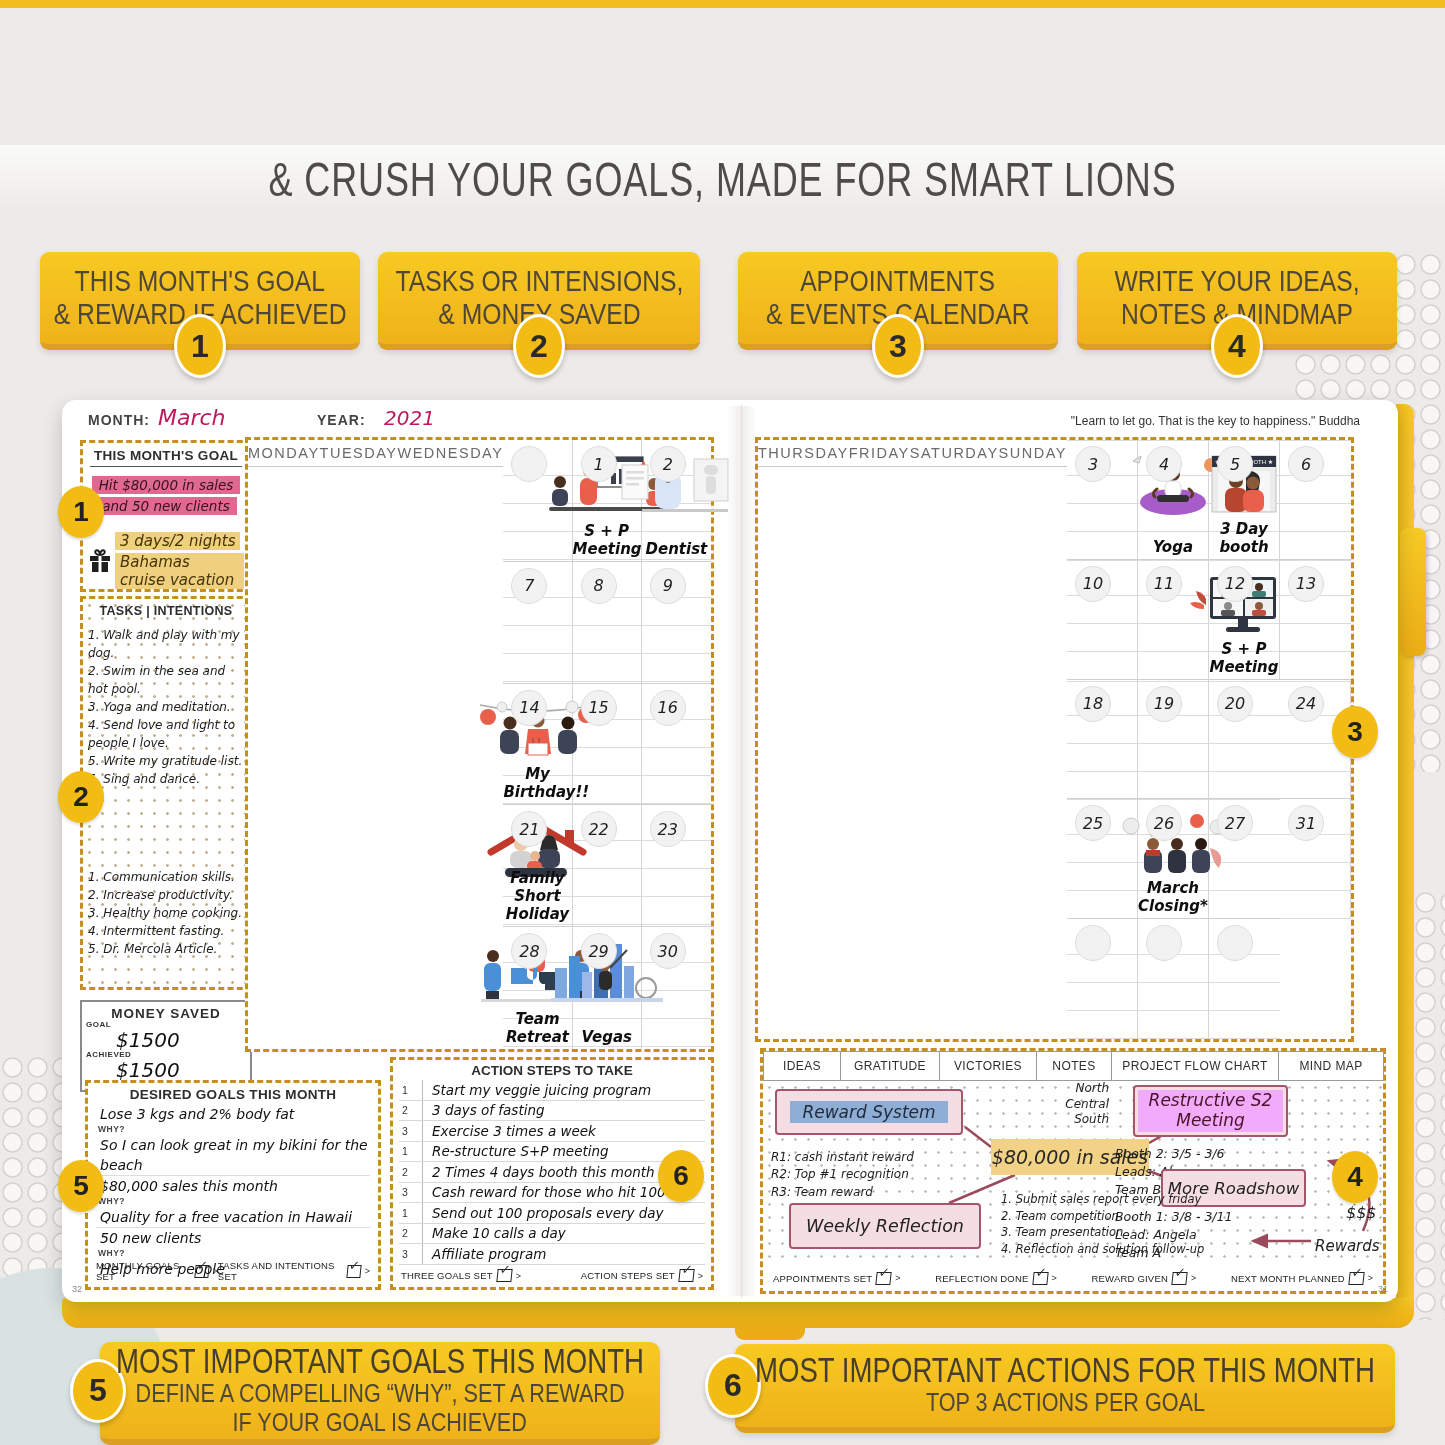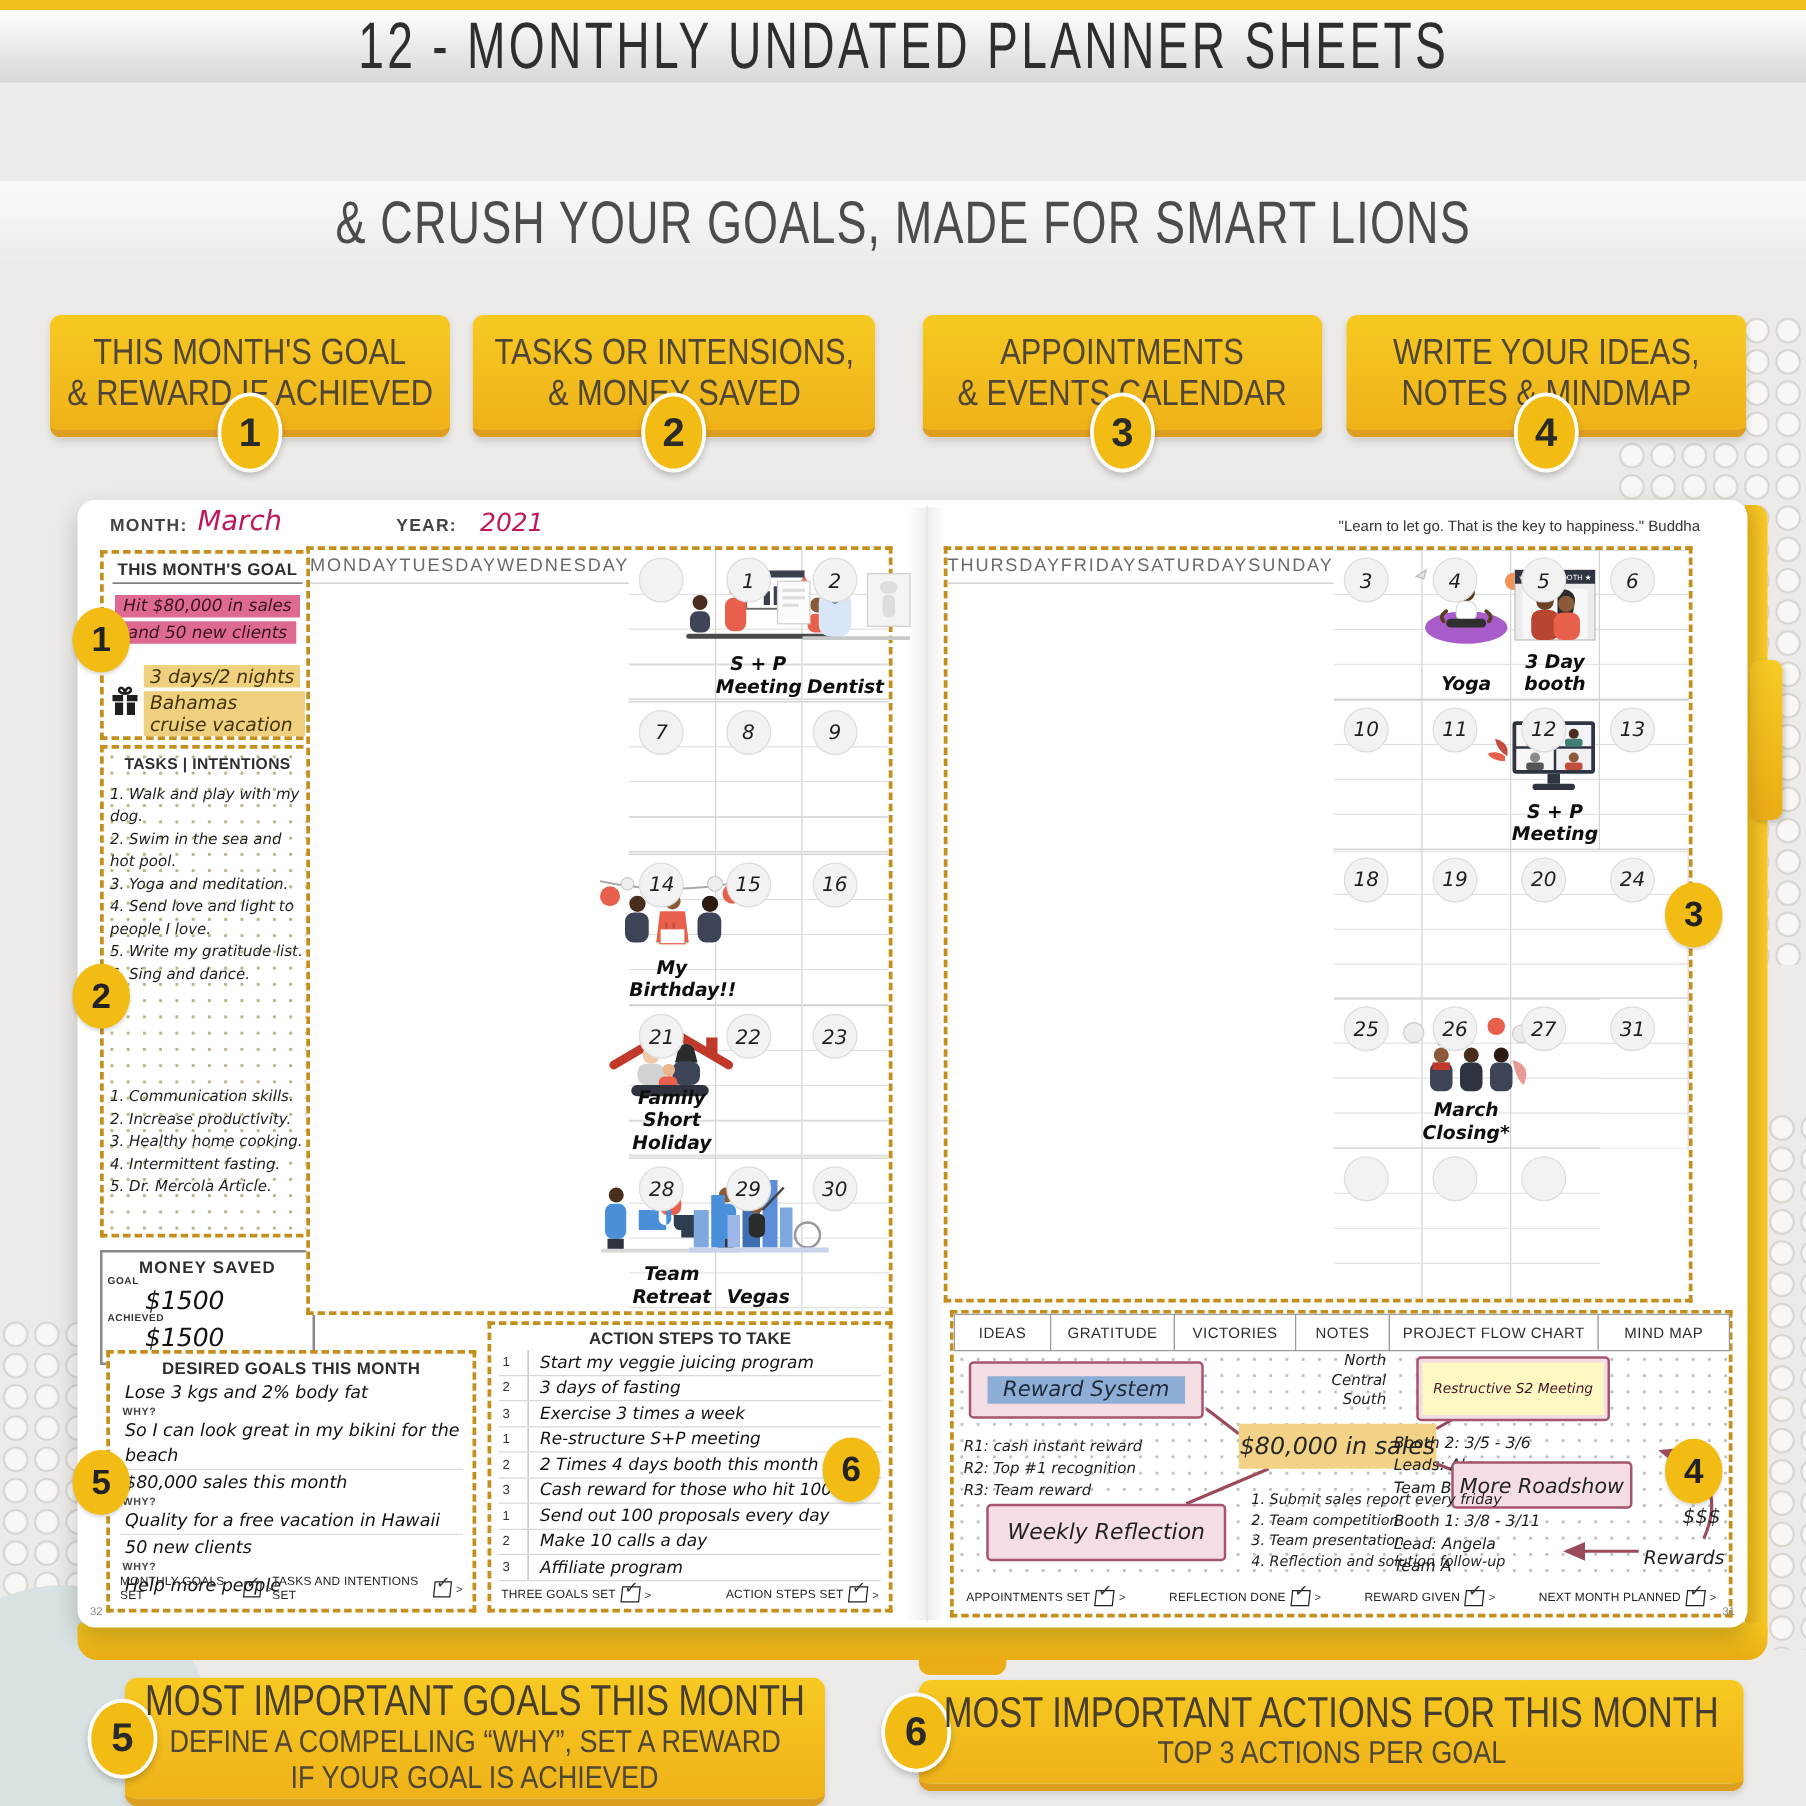"12 - MONTHLY UNDATED PLANNER" div.band { html: <div> <span>12 - MONTHLY UNDATED PLANNER SHEETS</span> </div> -> none }
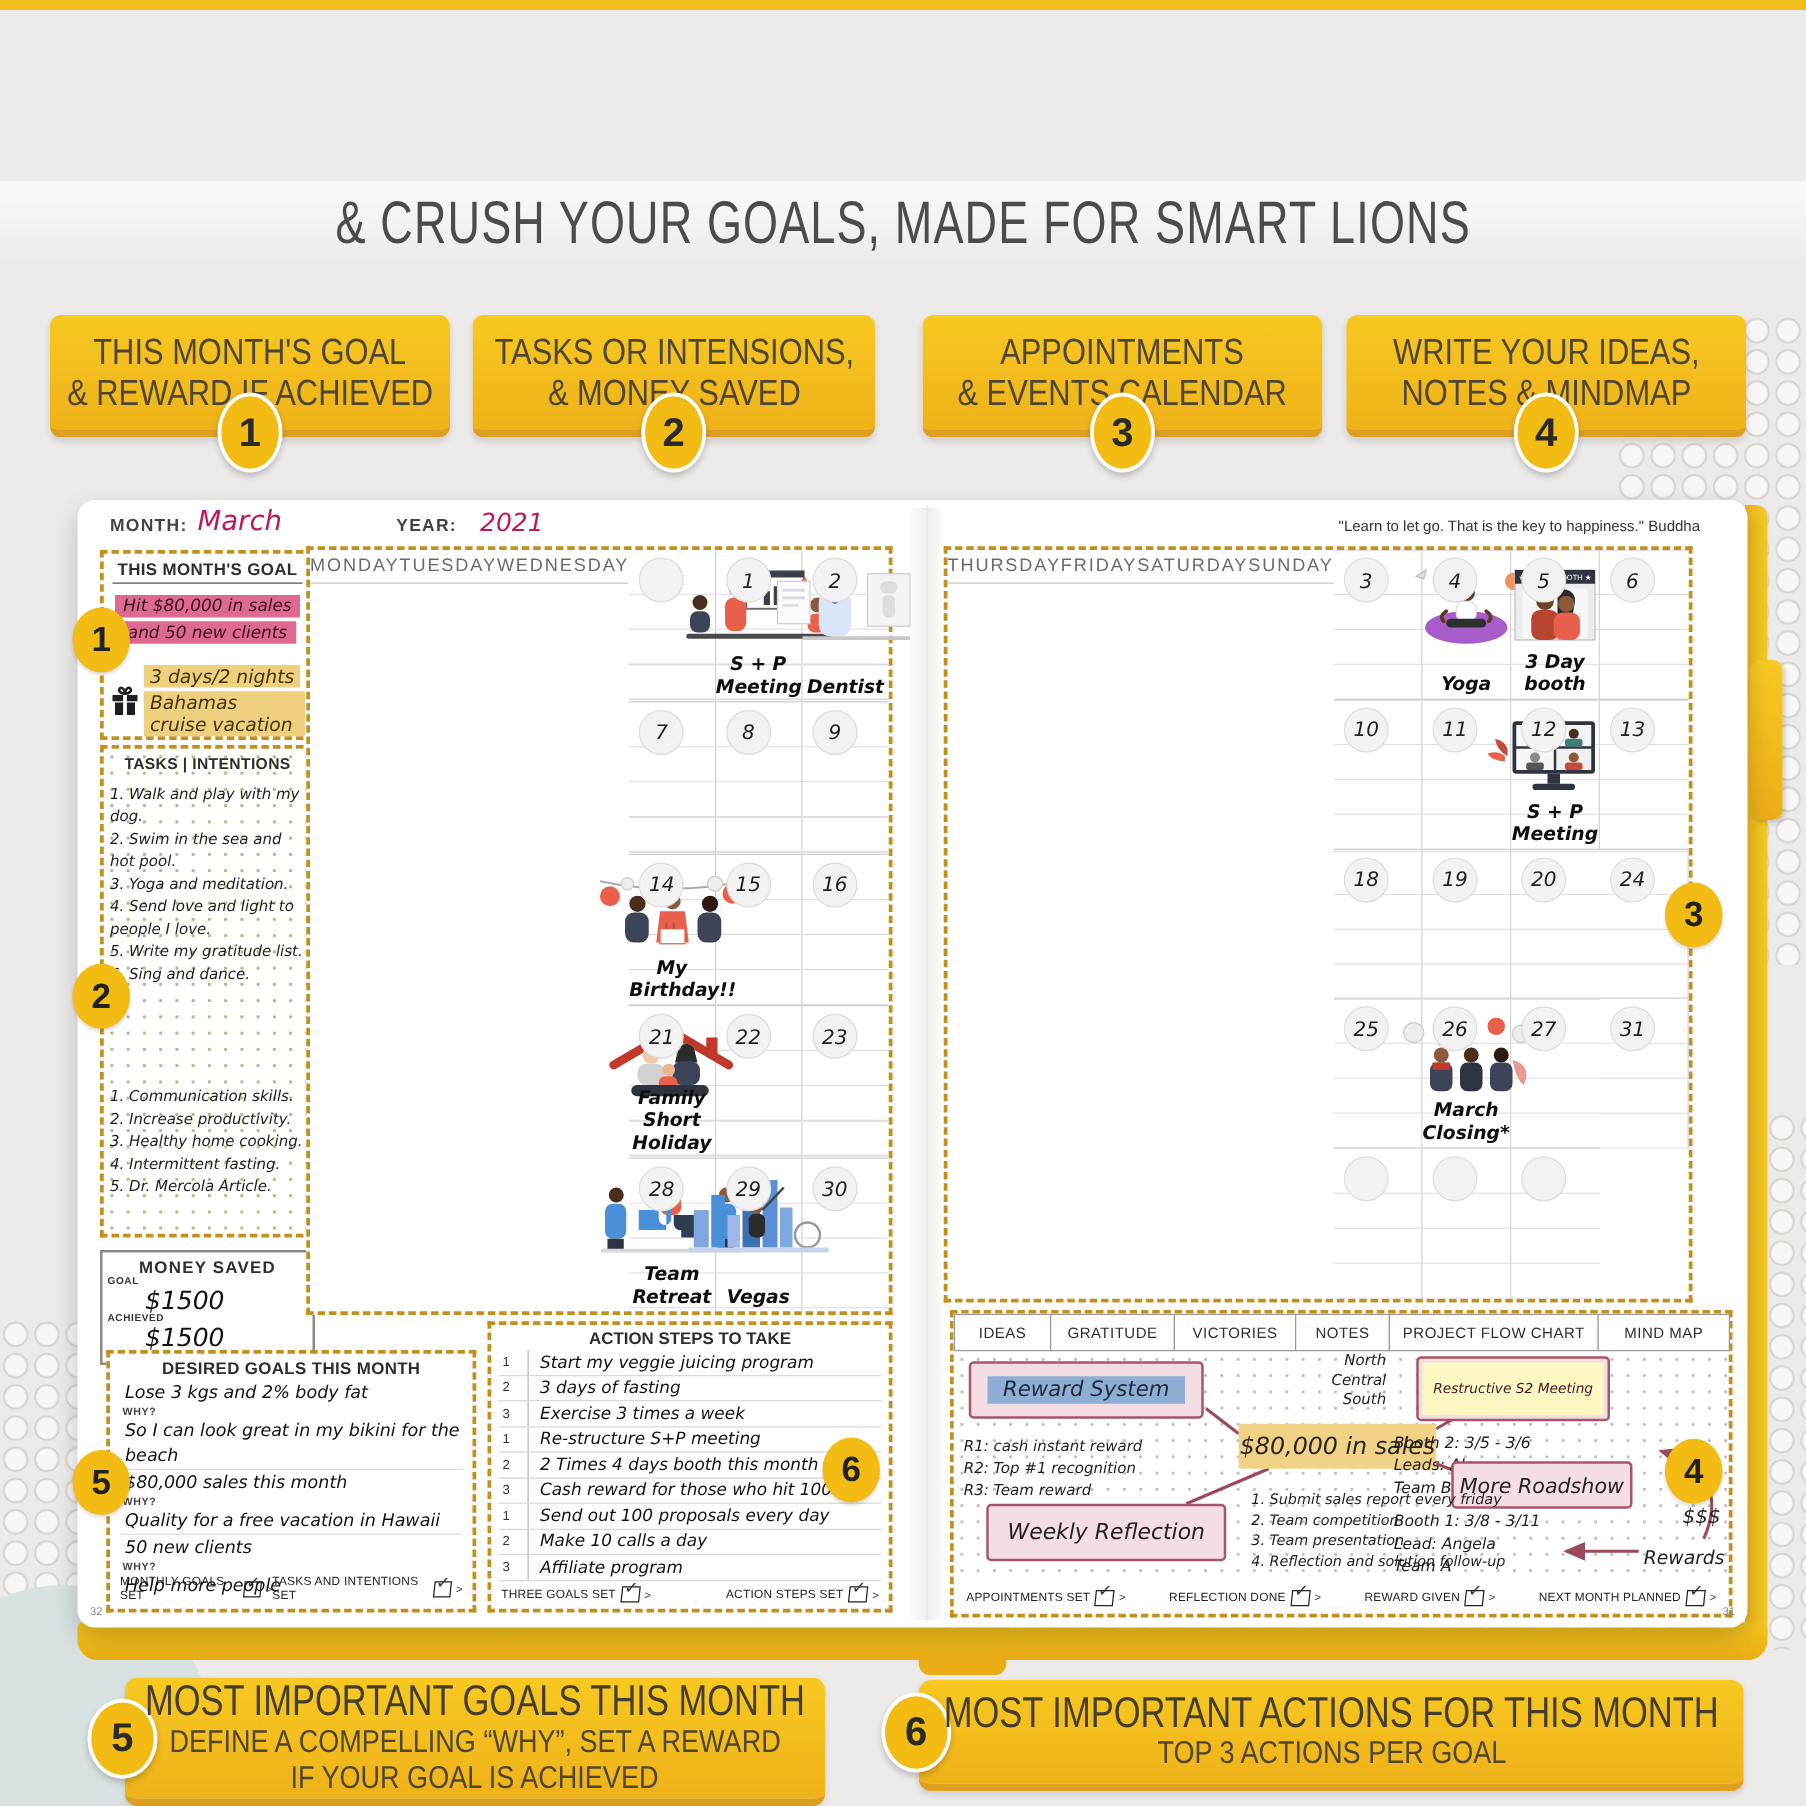"Restructive S2 Meeting" .mm-restr .lbl { background: #fef9c3 -> #f0abfc; font-size: 11px -> 17px }
